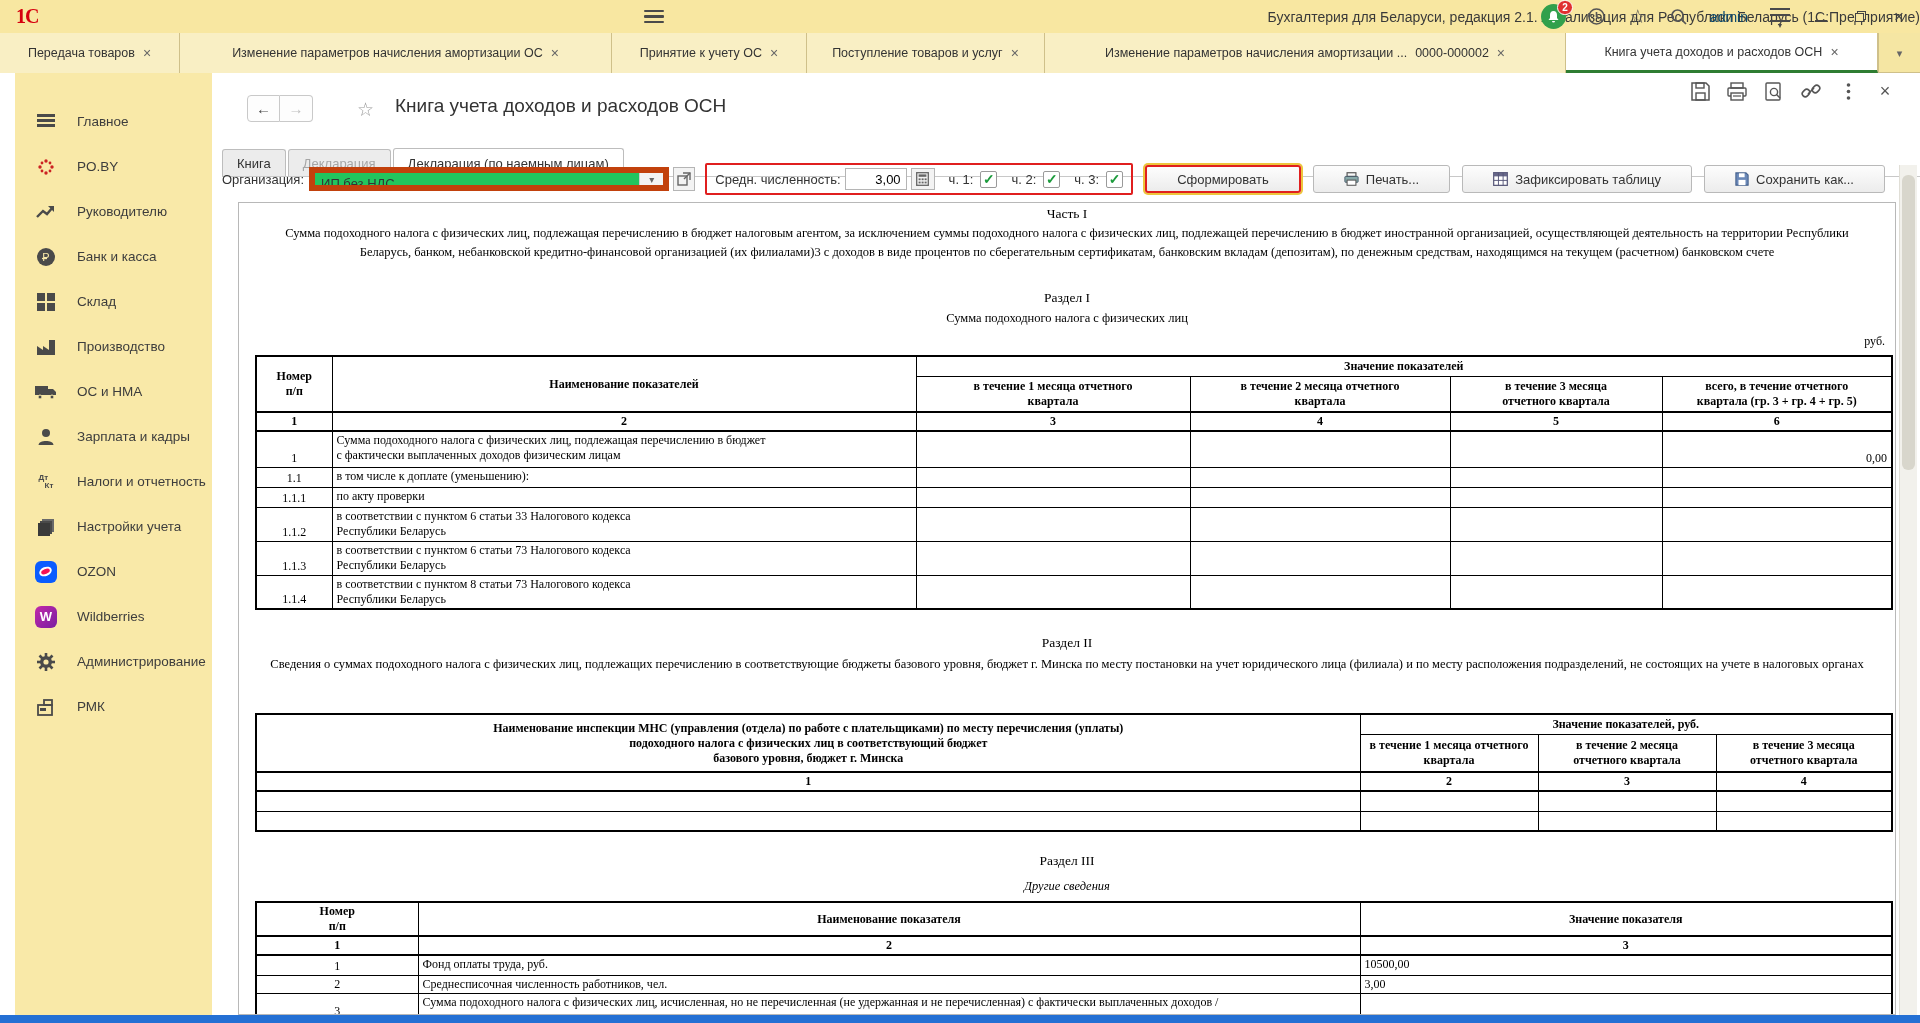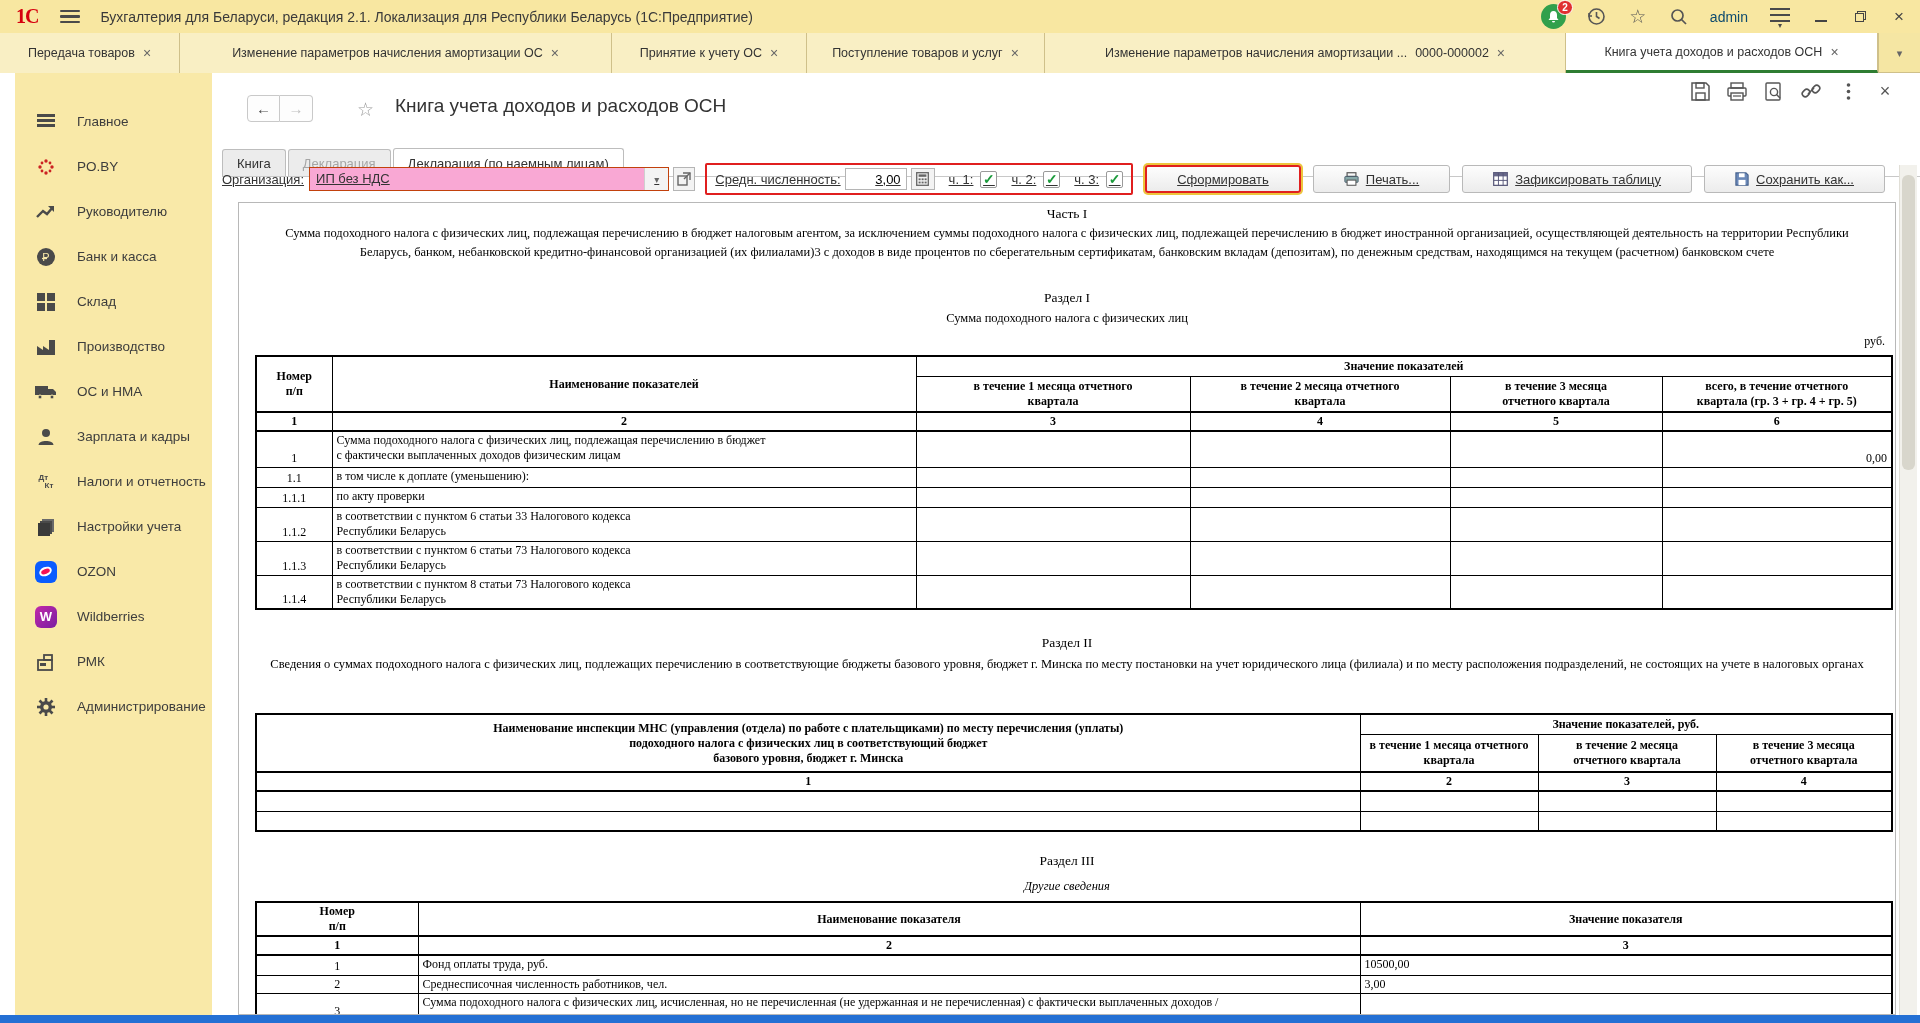"1С" .titlebar { justify-content: none -> space-between }
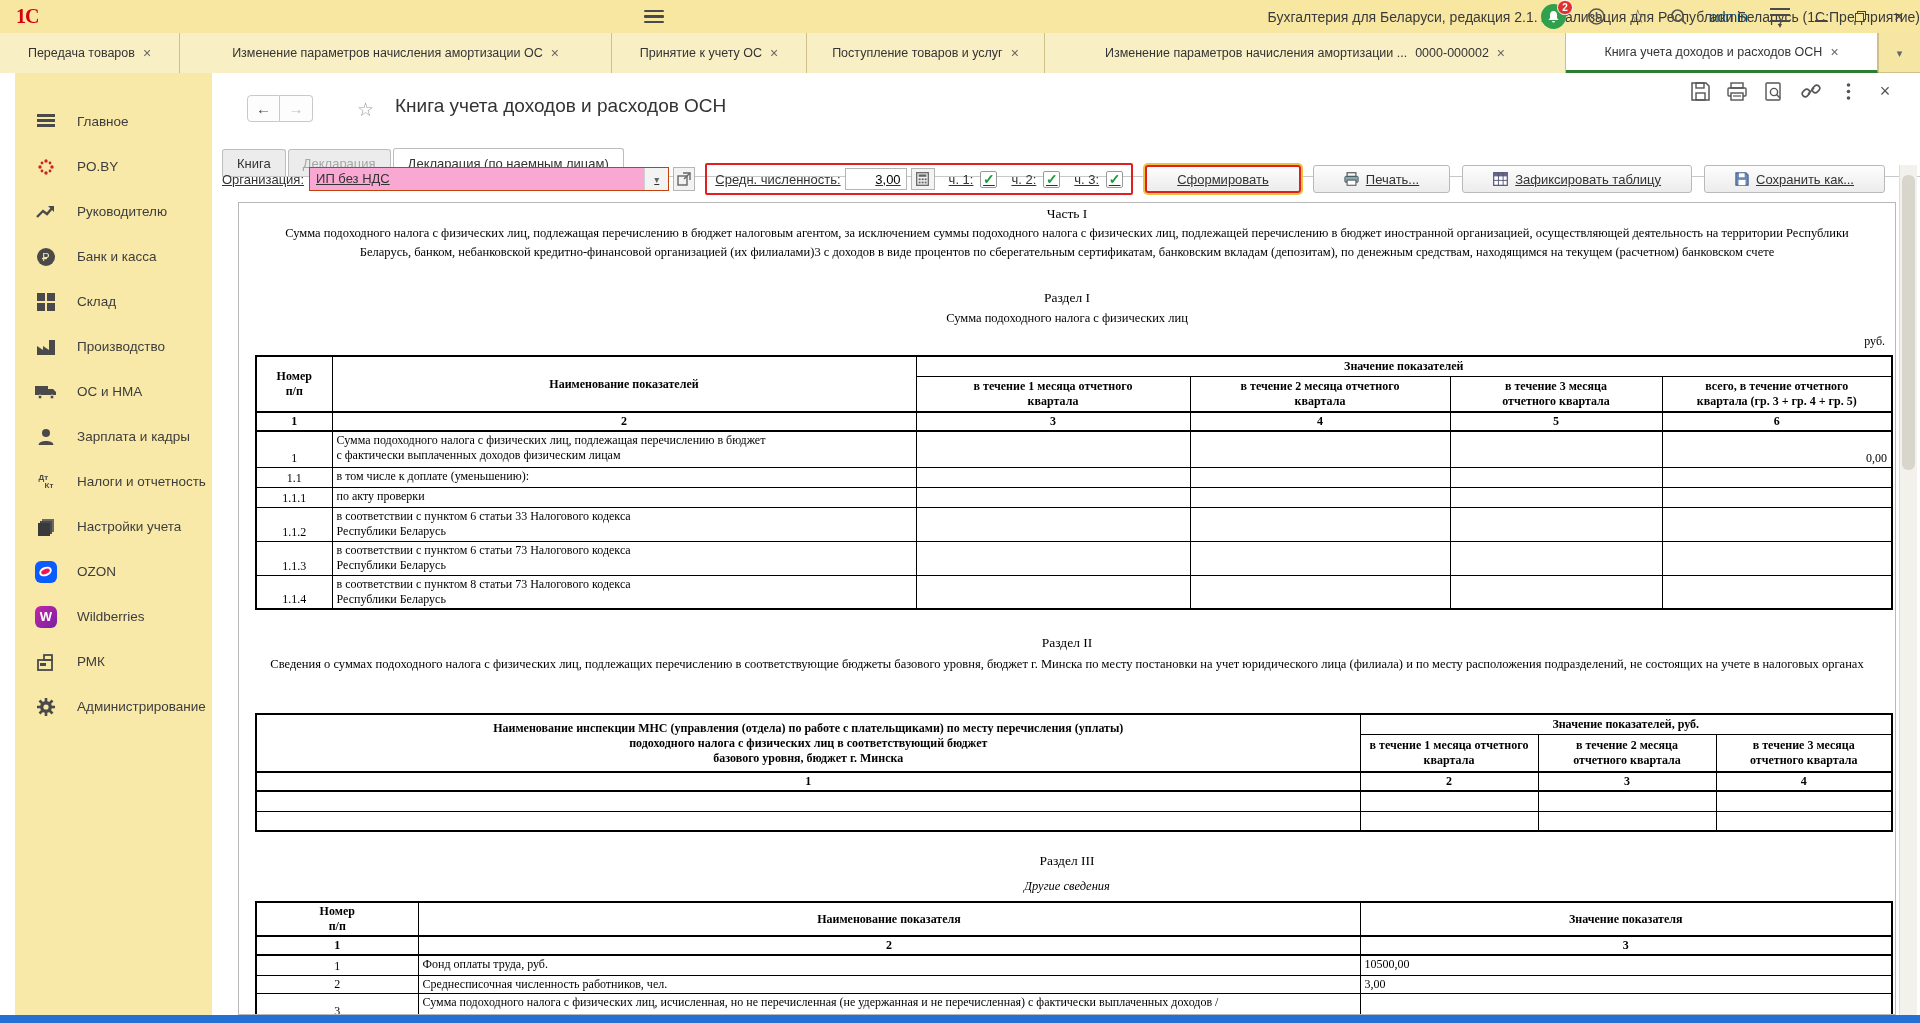"Организация:" .controls { text-decoration: underline -> none }
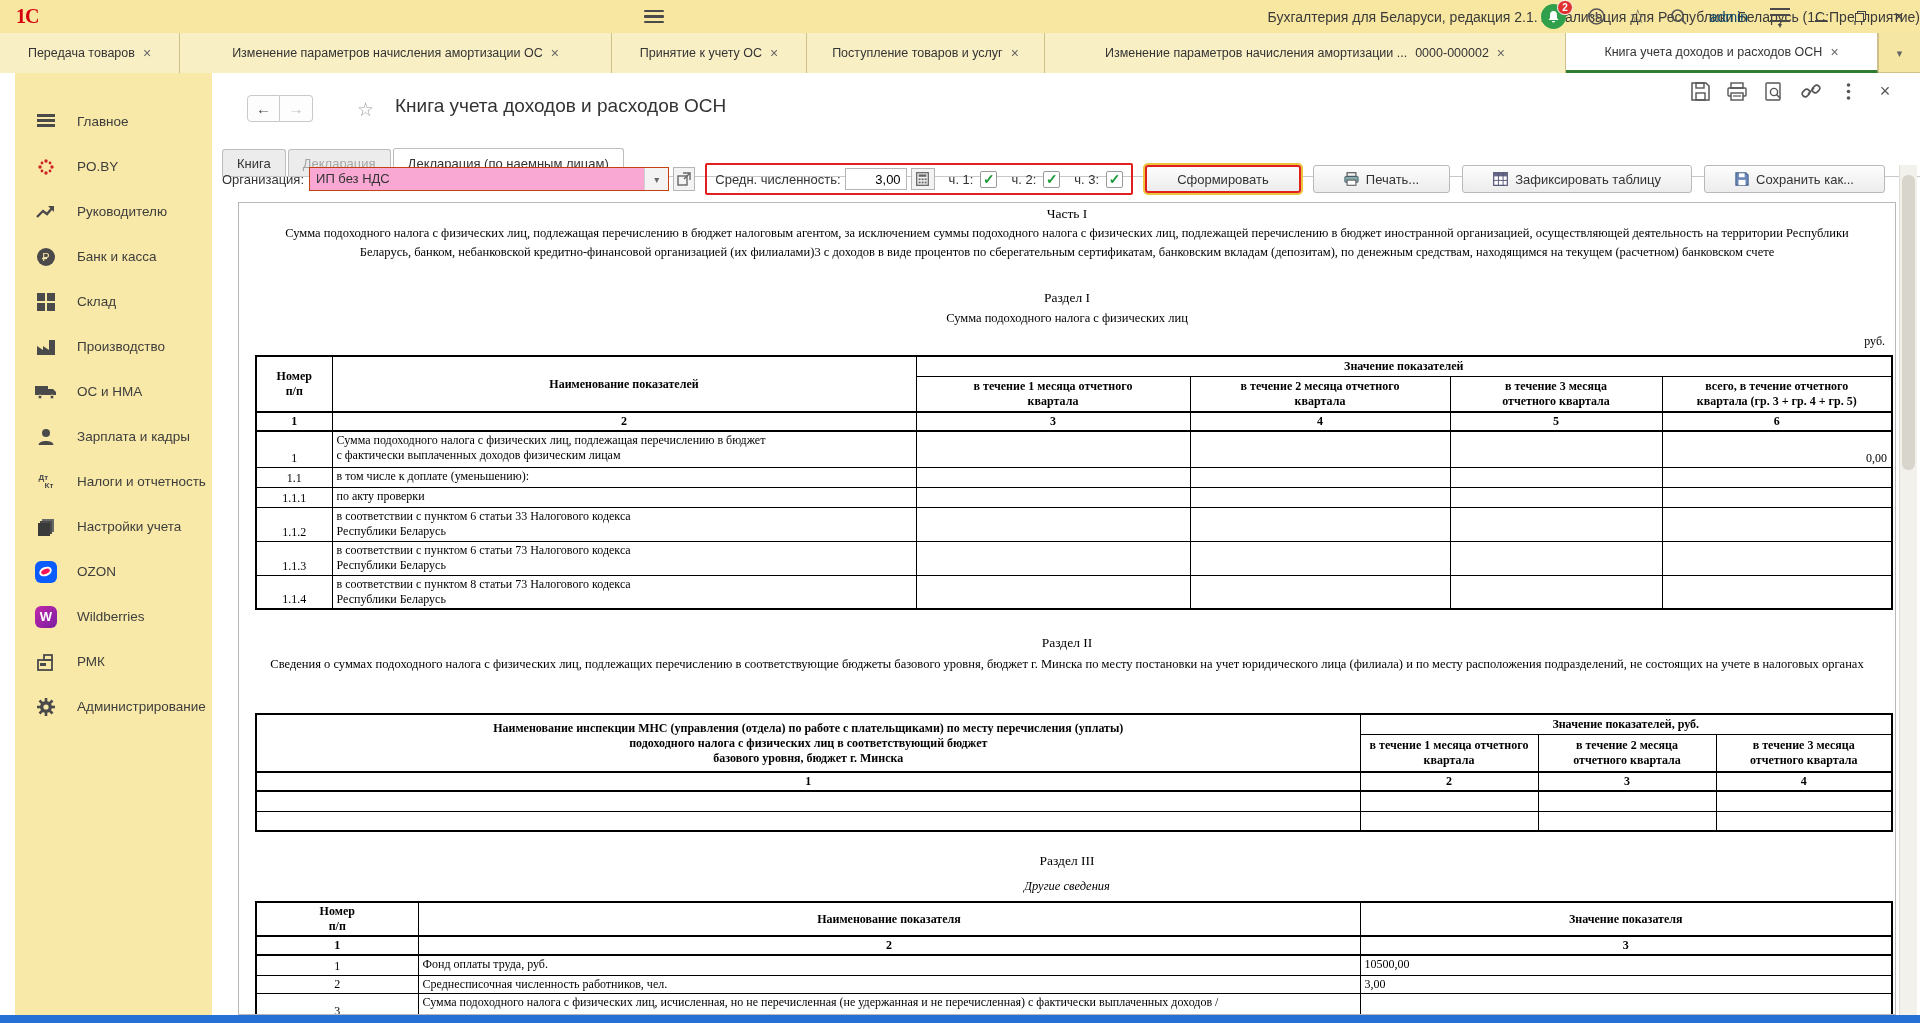"ИП без НДС" .combo { background: #f9a8d4 -> #22c55e; border: 1px solid #c2410c -> 6px solid #c2410c }
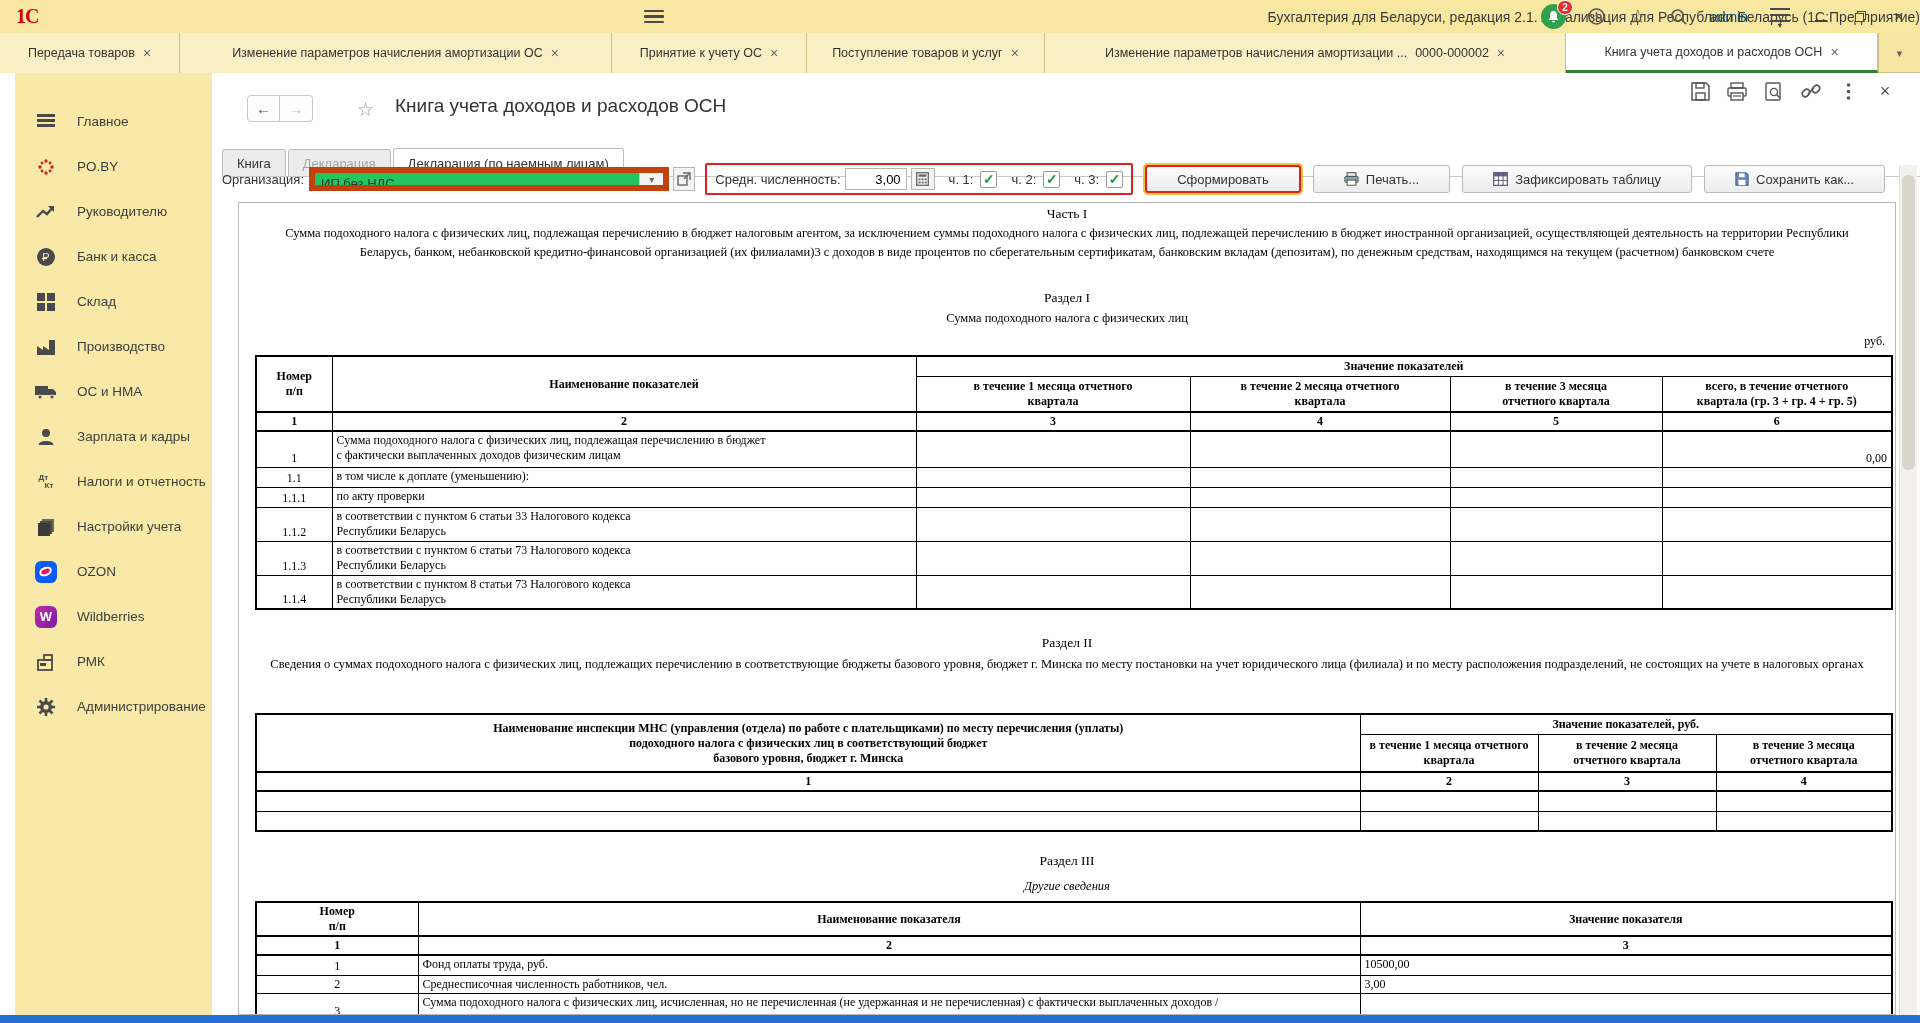"РМК" div.sitem { order: before "Администрирование" -> after "Администрирование" }
